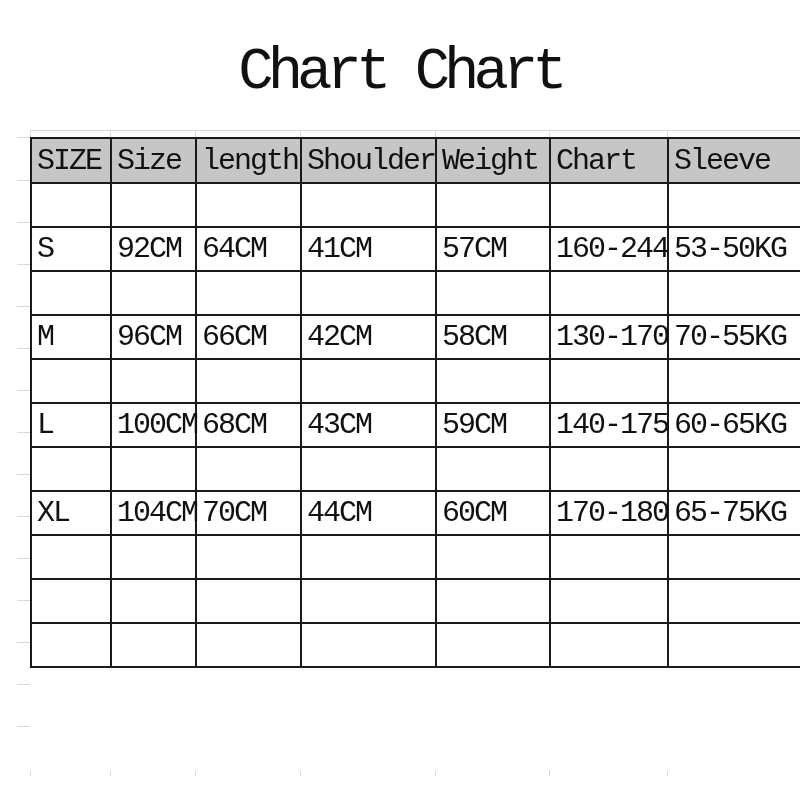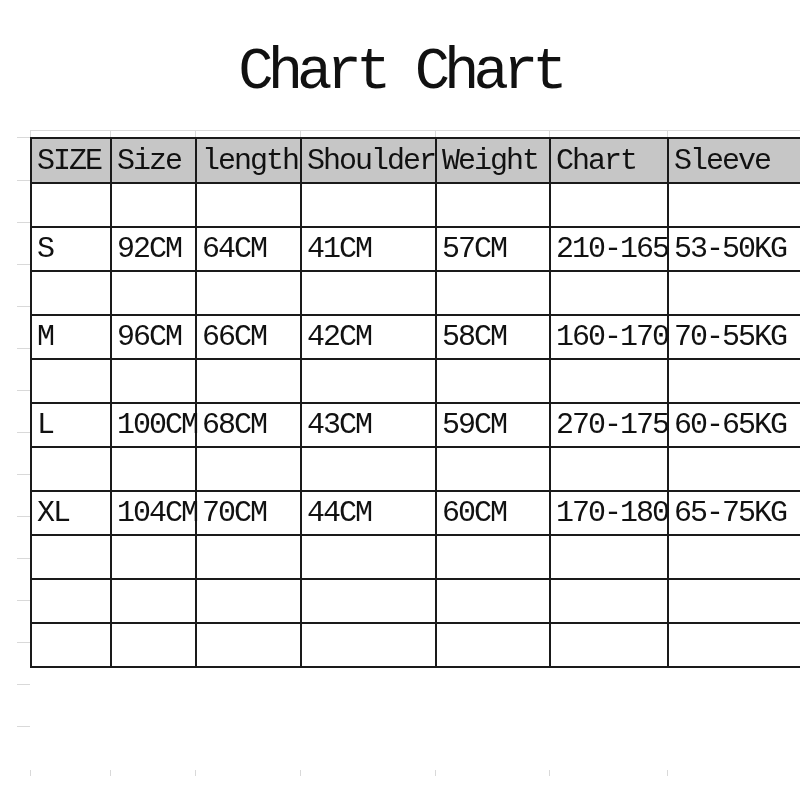"210-165" td { text: 210-165 -> 160-244 }
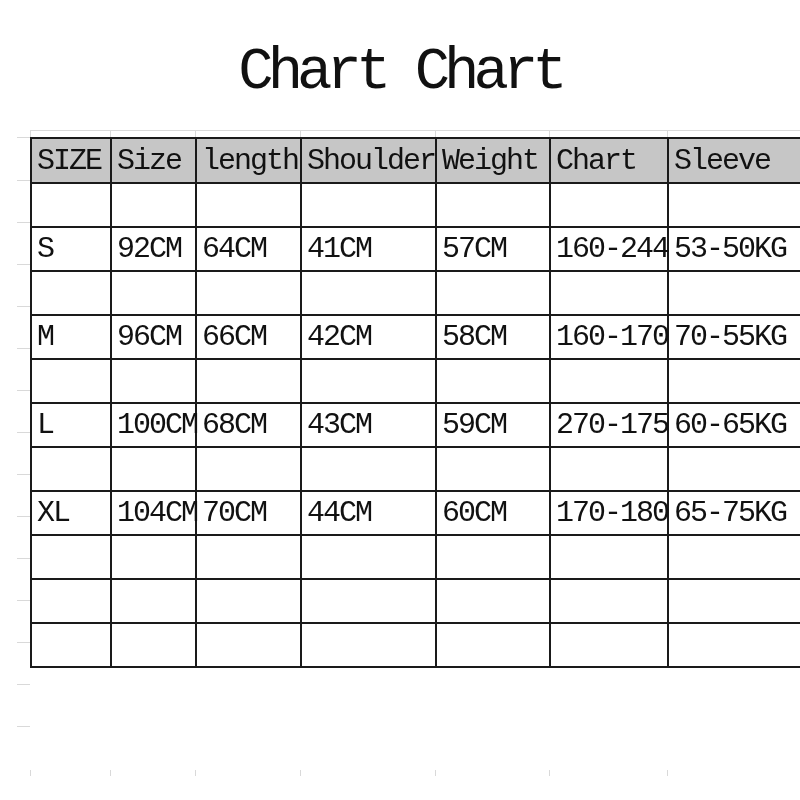"160-170" td { text: 160-170 -> 130-170 }
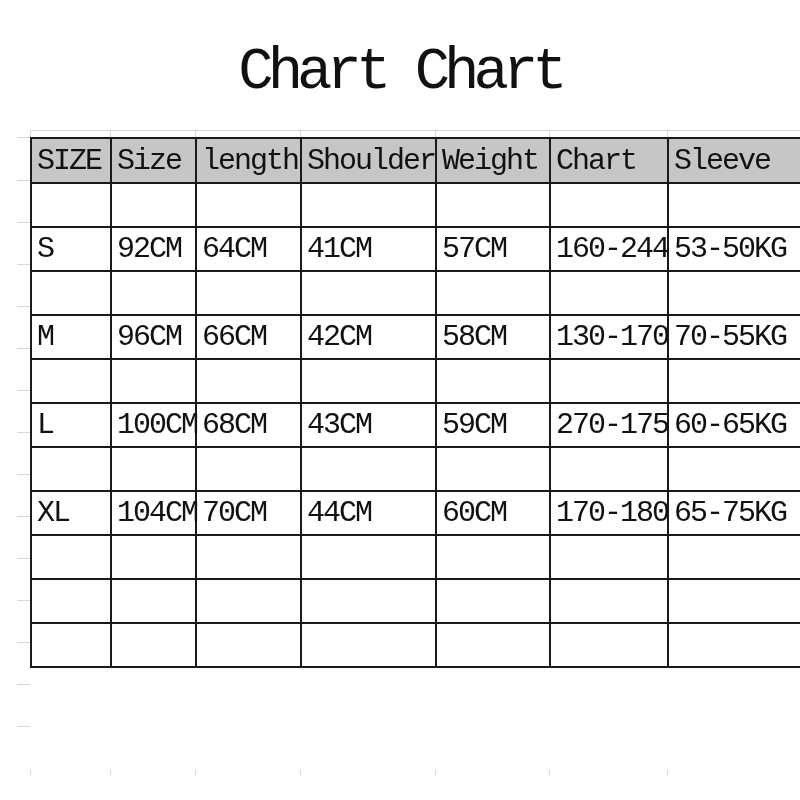"270-175" td { text: 270-175 -> 140-175 }
